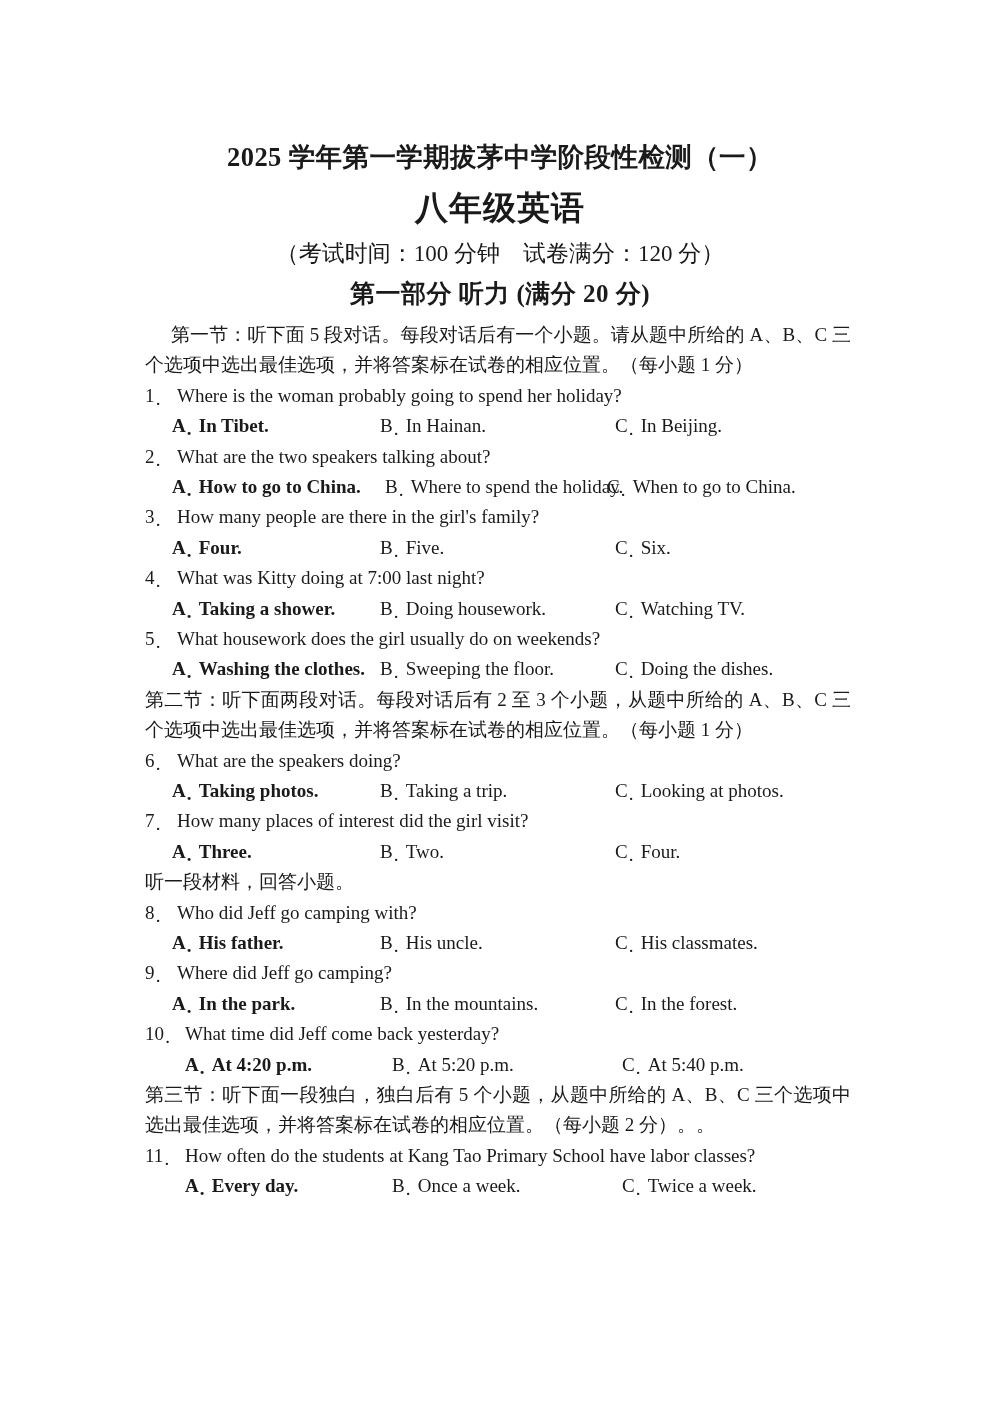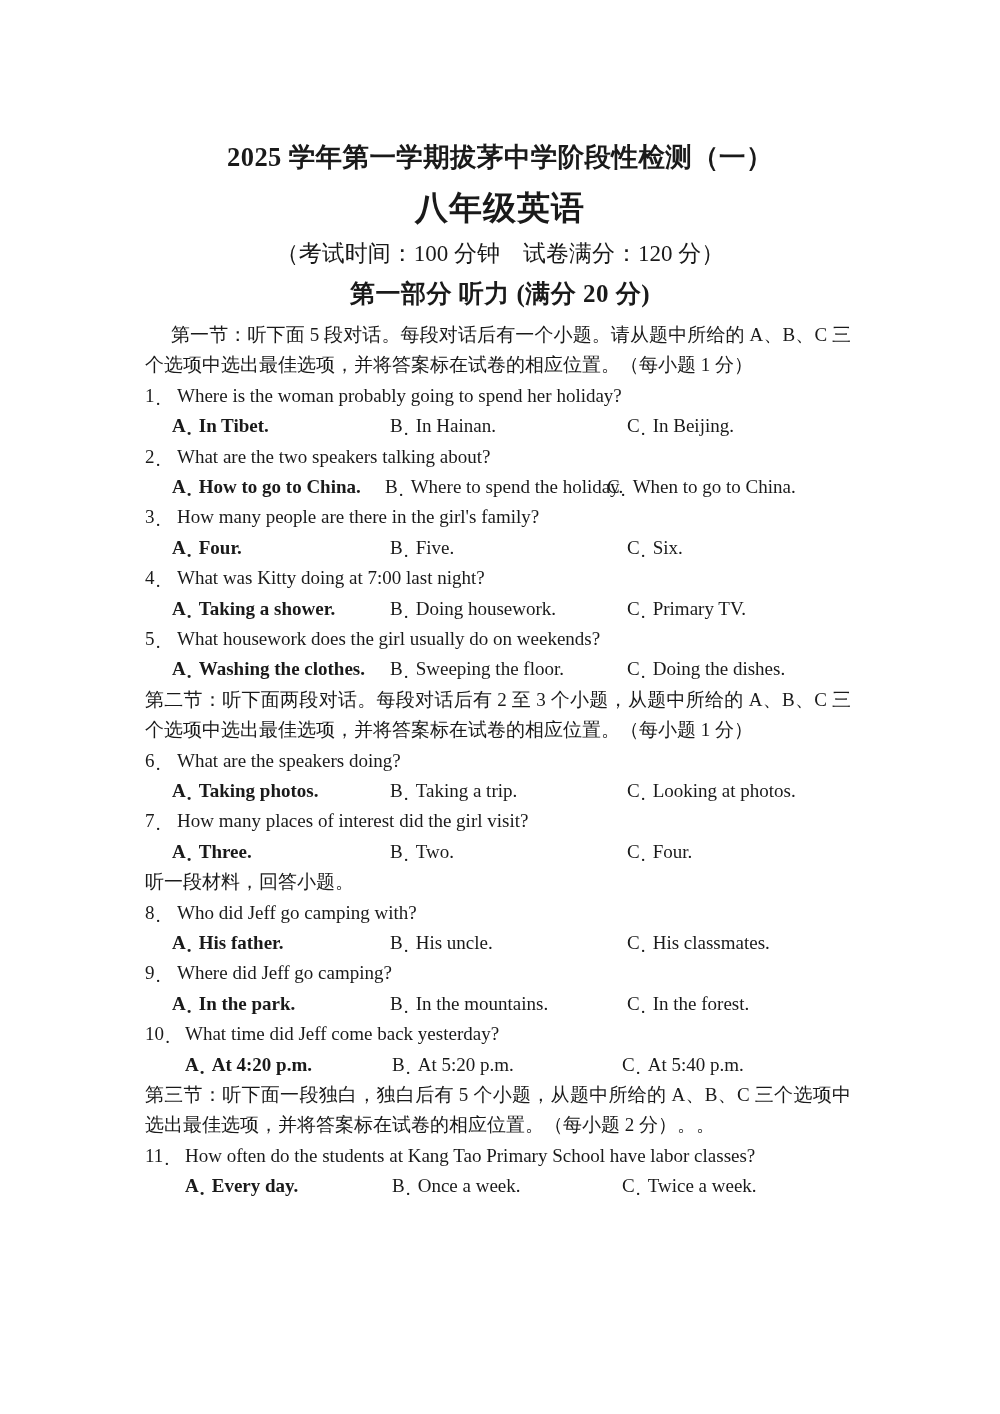"B In Hainan." .opt.b { left: 245px -> 235px }
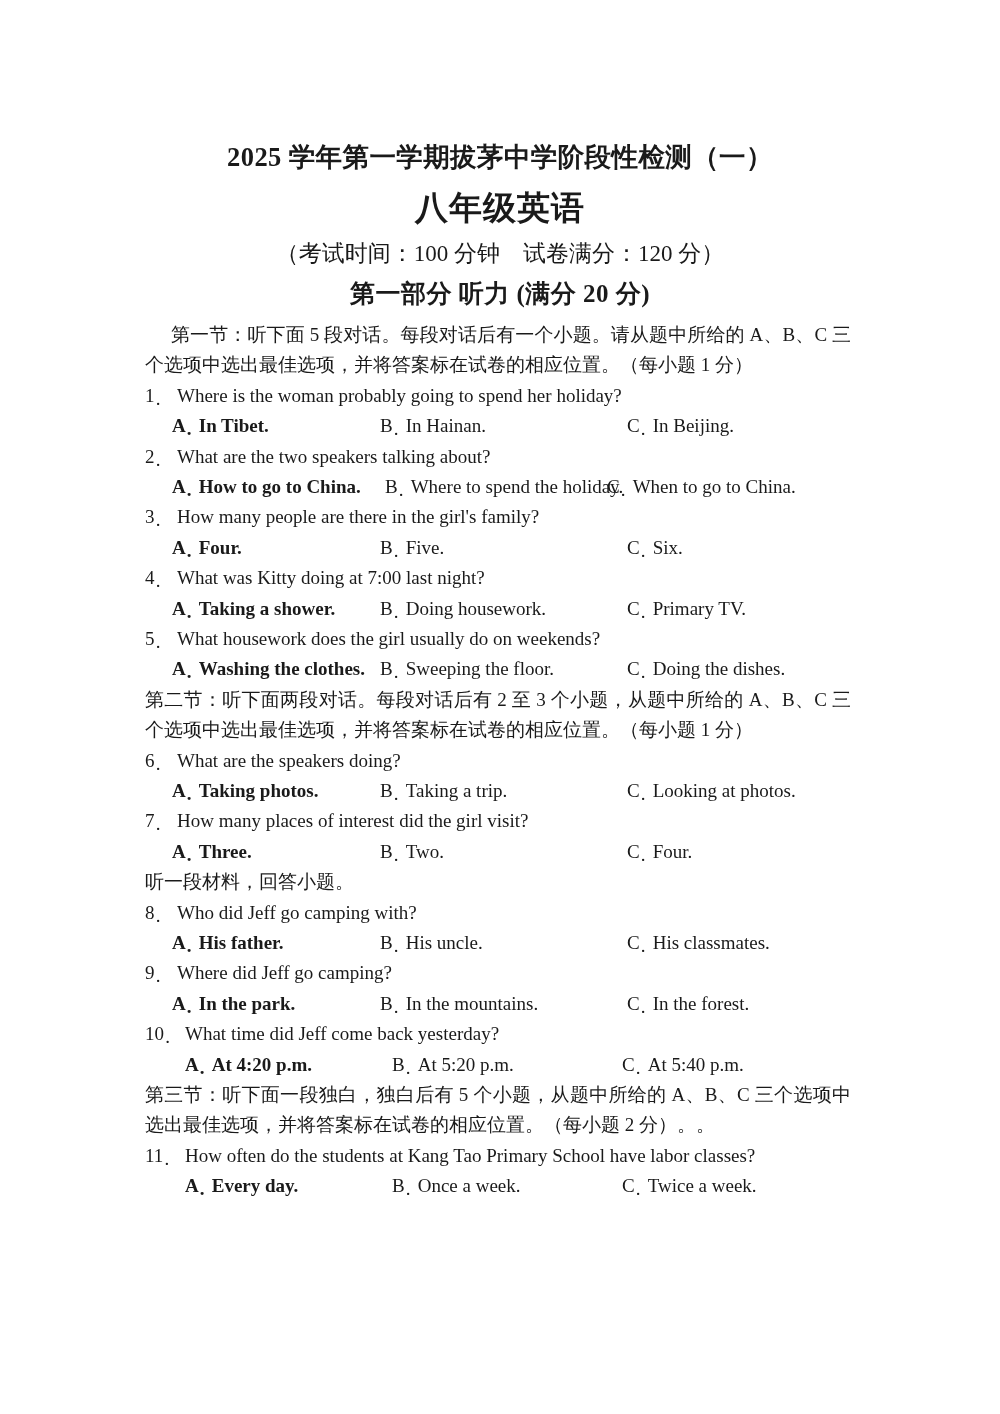"C In Beijing." .opt.c { left: 482px -> 470px }
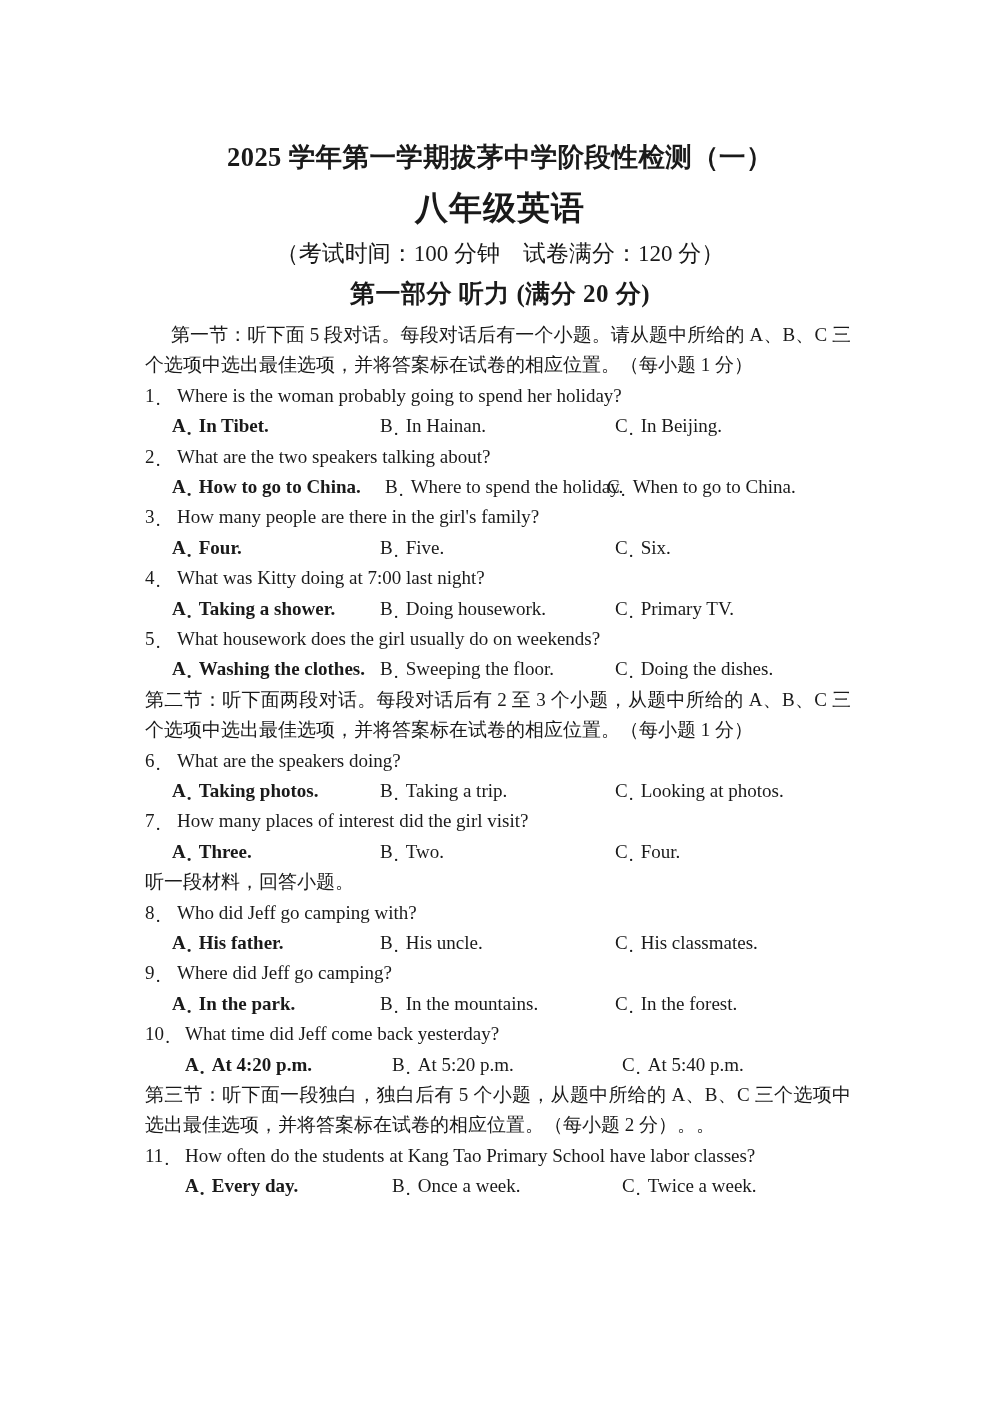"Primary TV." span { text: Primary -> Watching }
